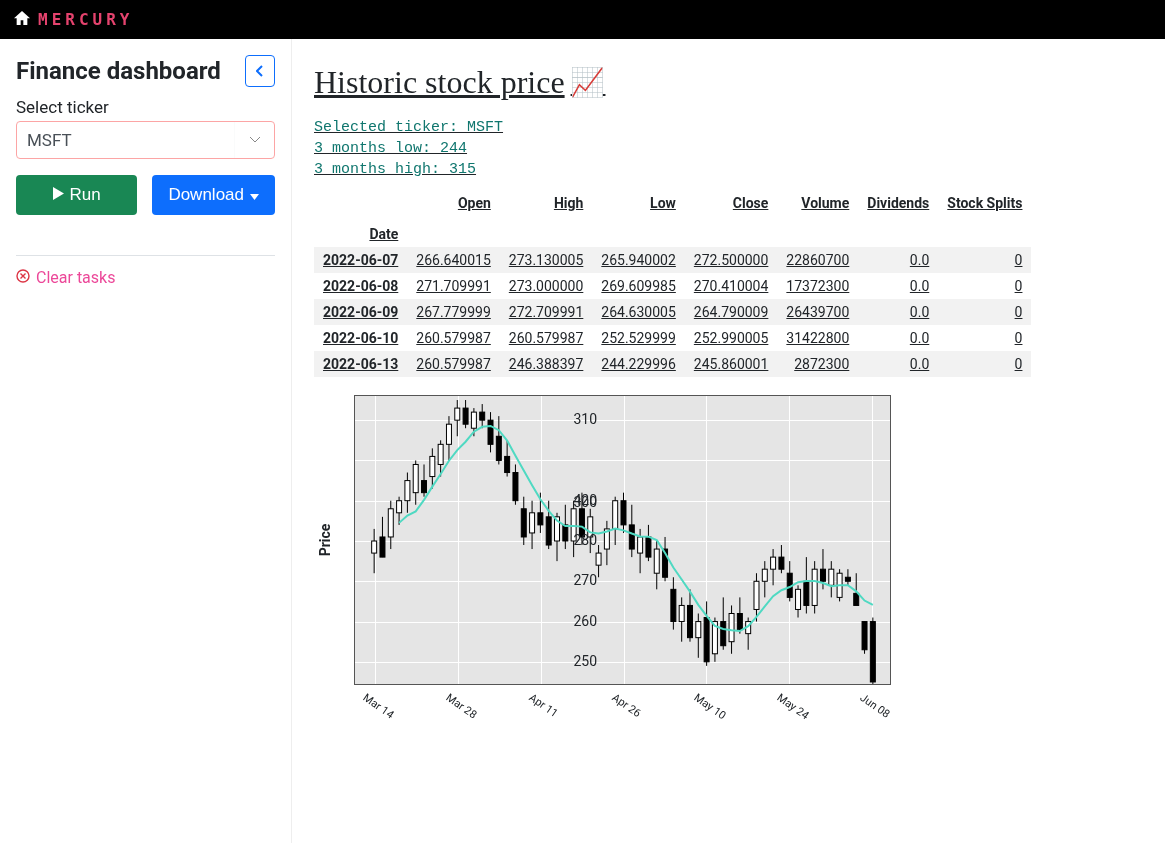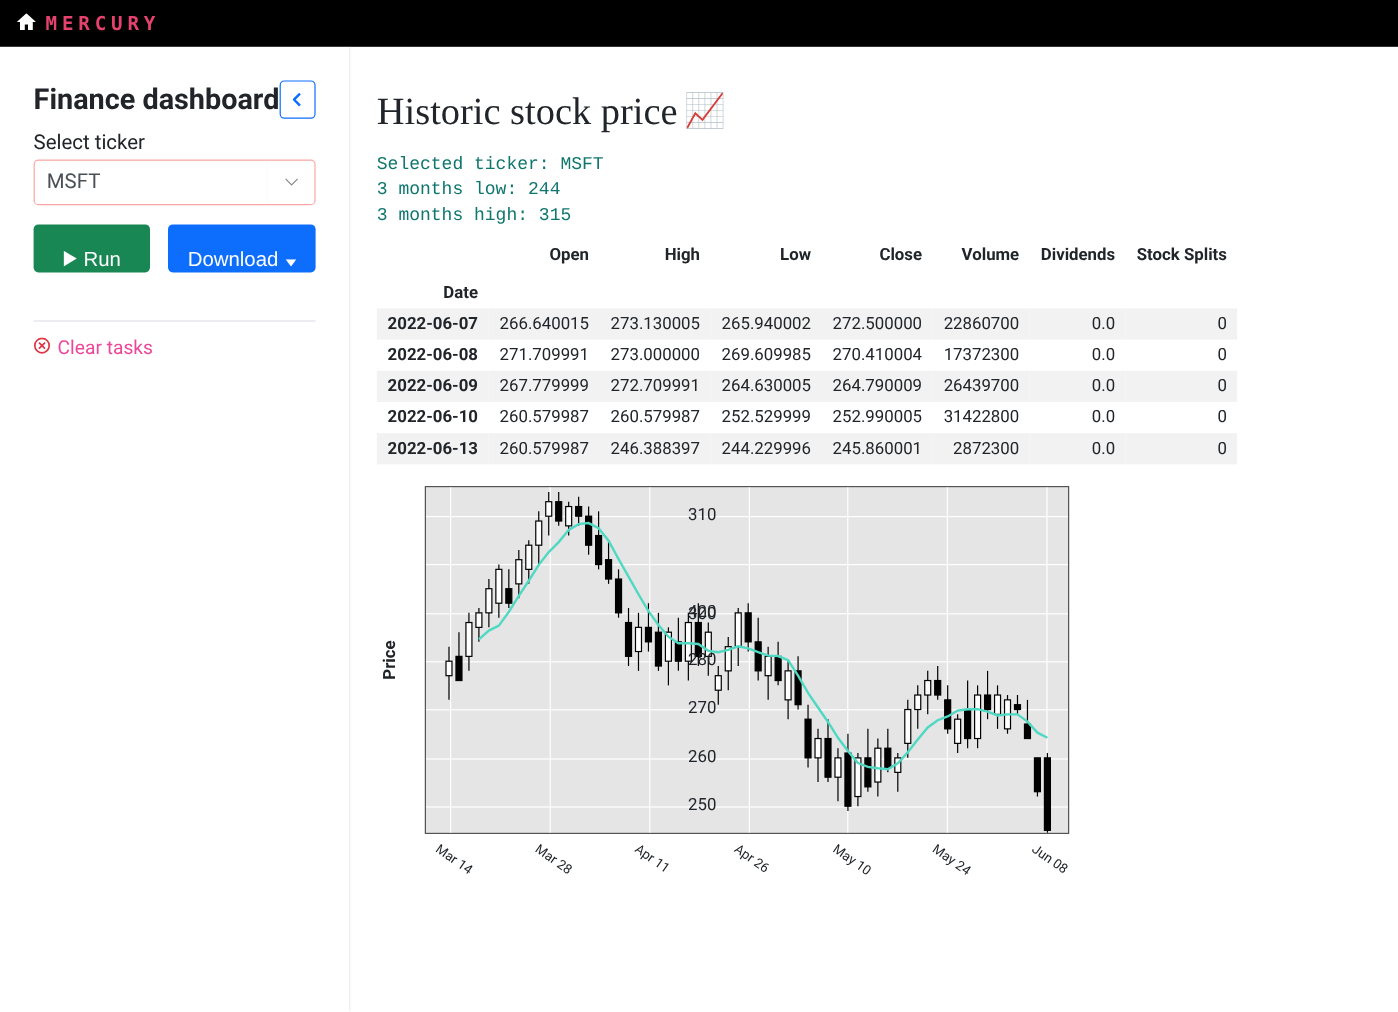"Finance dashboard" .sidebar { padding: 28px -> 16px }
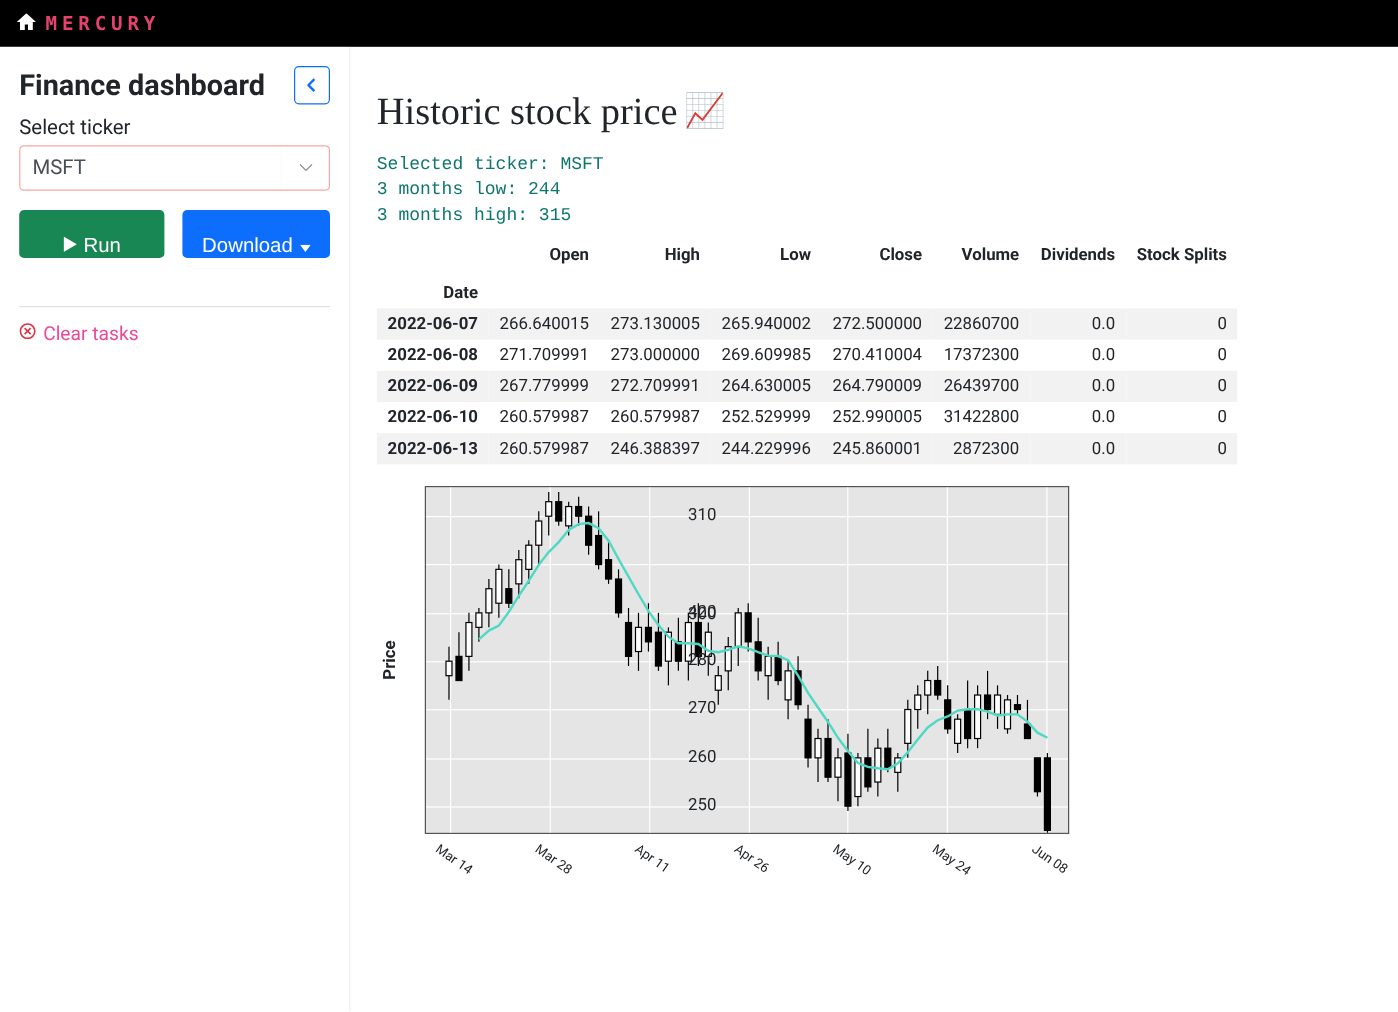"Historic stock price" .main { padding: 35px 25px 10px 22px -> 25px 25px 10px 22px; text-decoration: none -> underline }
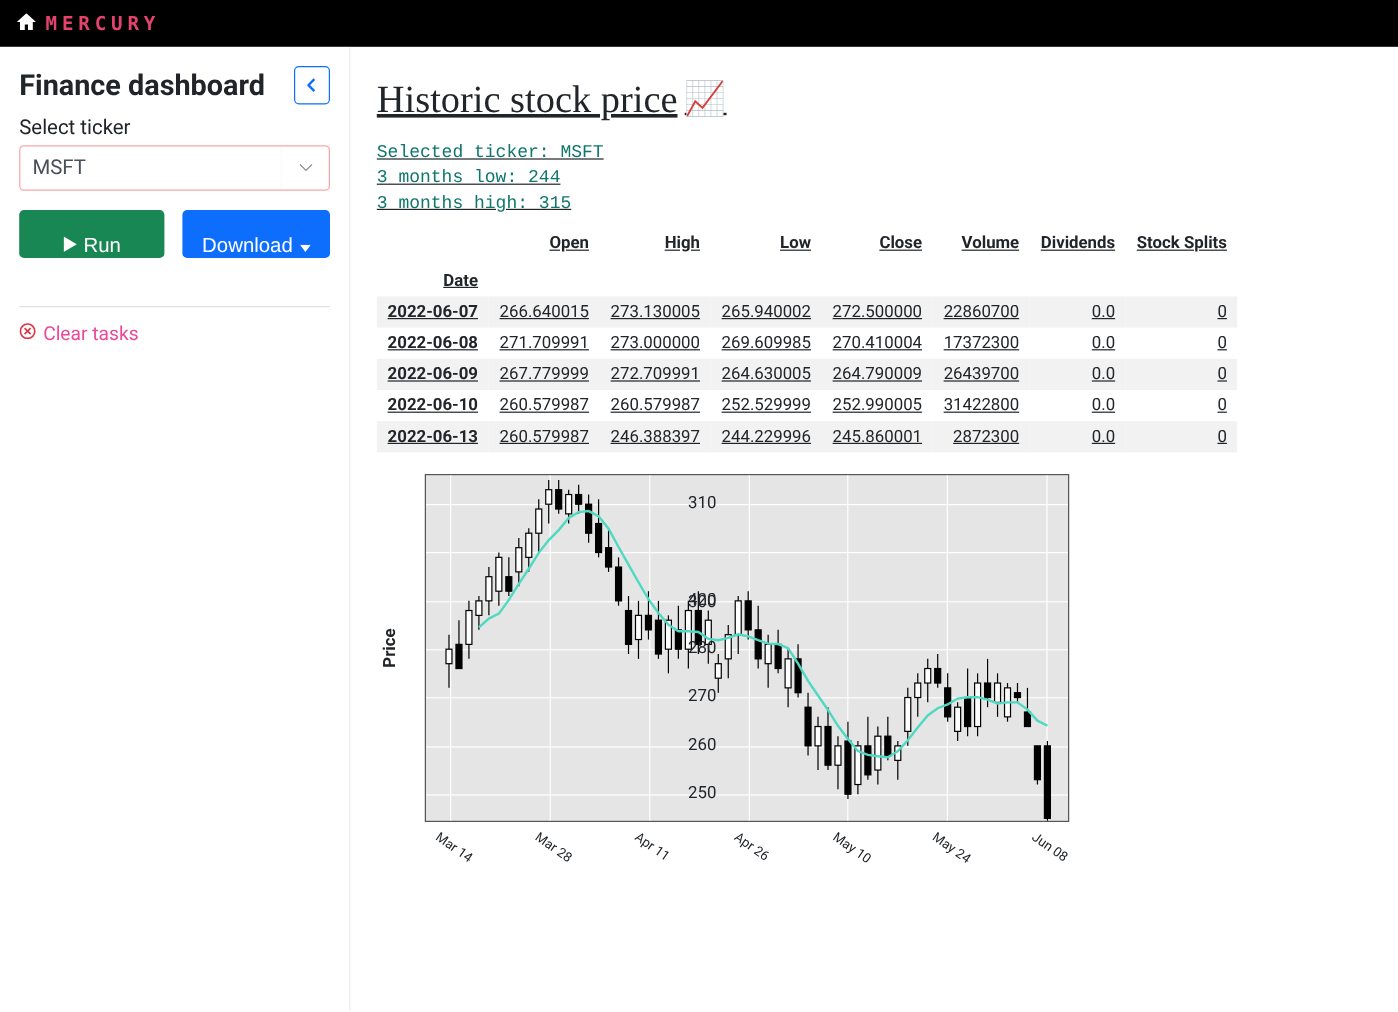"Run" .btn { align-items: flex-end -> center }
